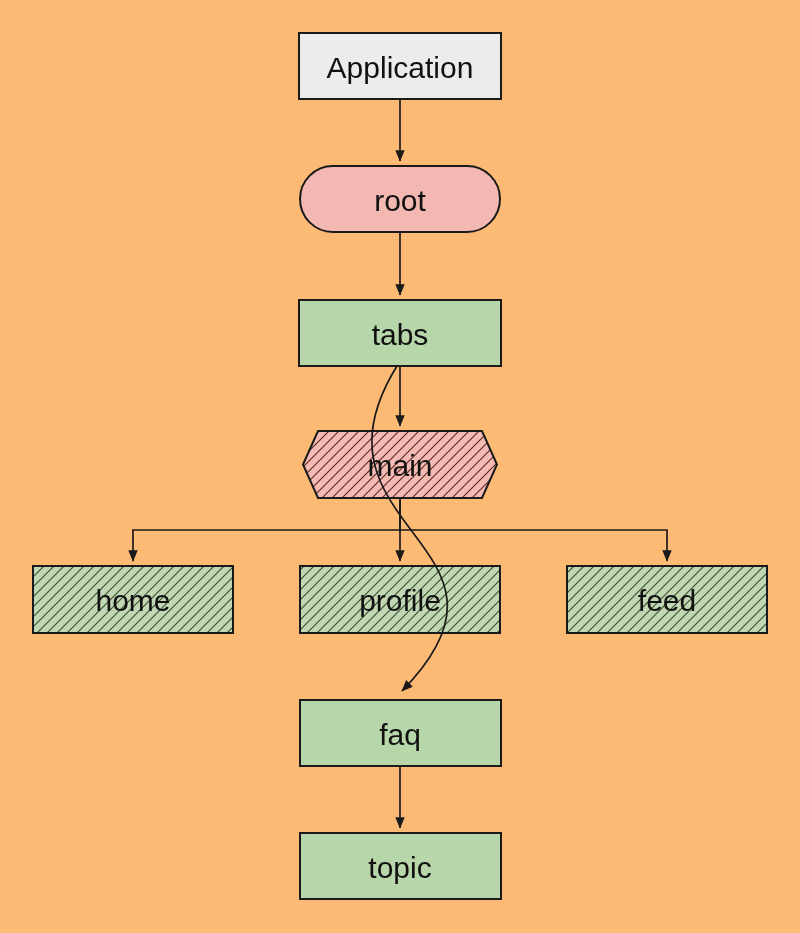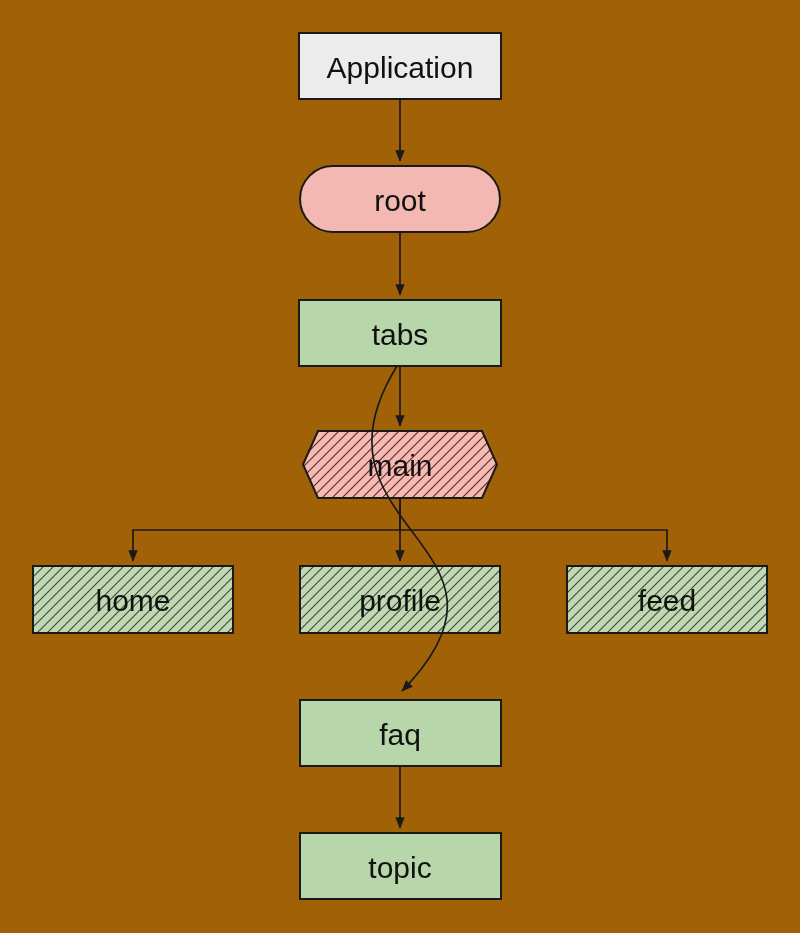"Application" .stage { background: #a16207 -> #fdba74 }
